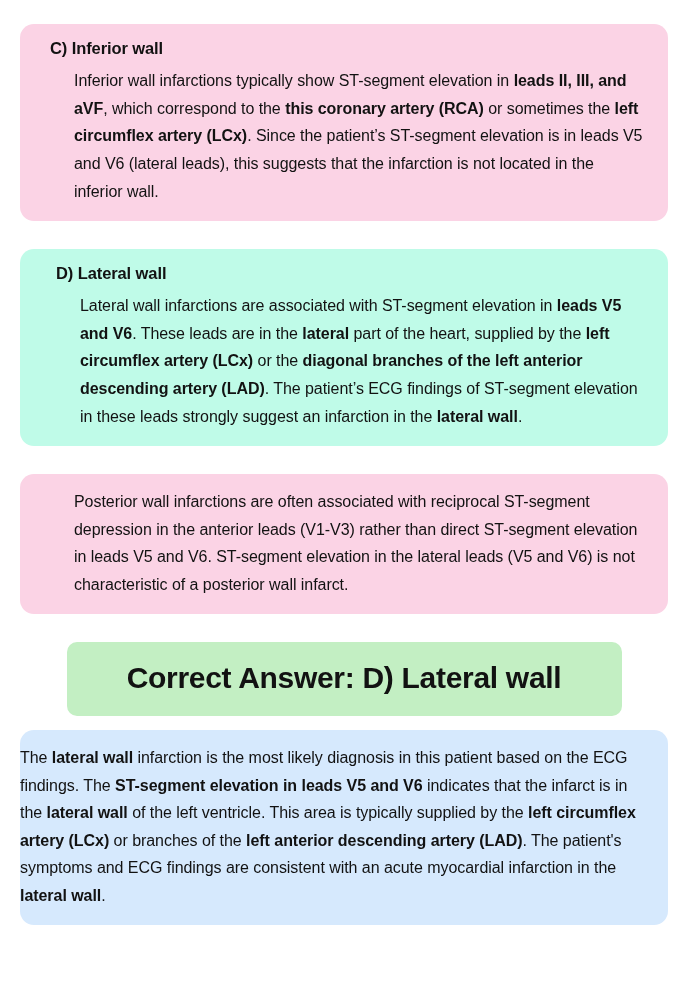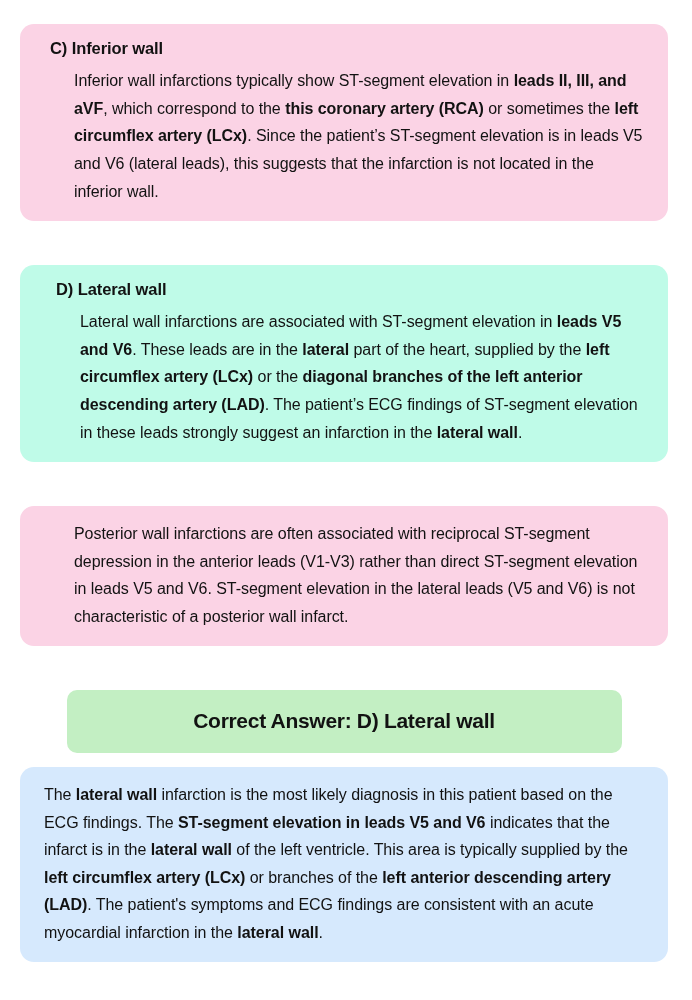"C) Inferior wall" .card { margin-bottom: 44px -> 28px }
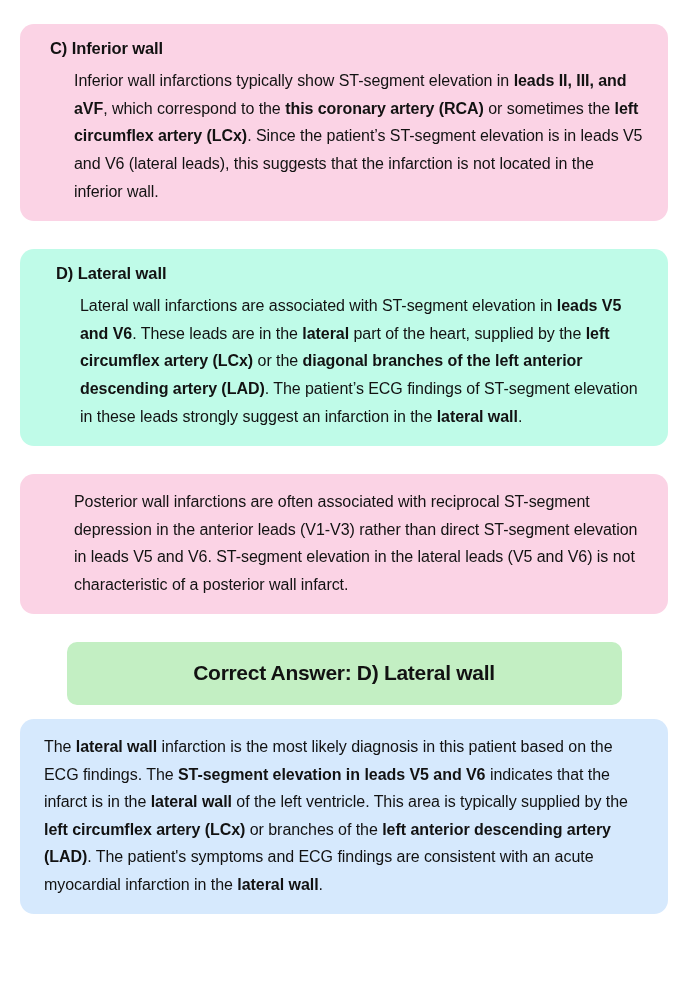"Correct Answer: D) Lateral wall" .answer-banner { font-size: 21px -> 30px }
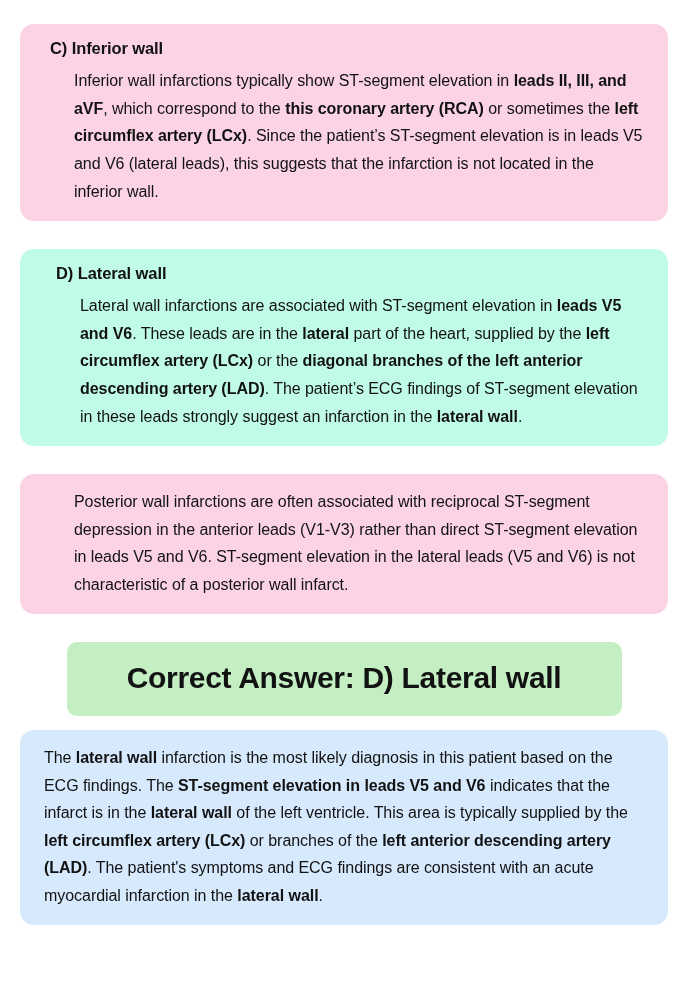"The lateral wall infarction is" .summary { padding: 14px 24px 16px 24px -> 14px 24px 16px 0 }
